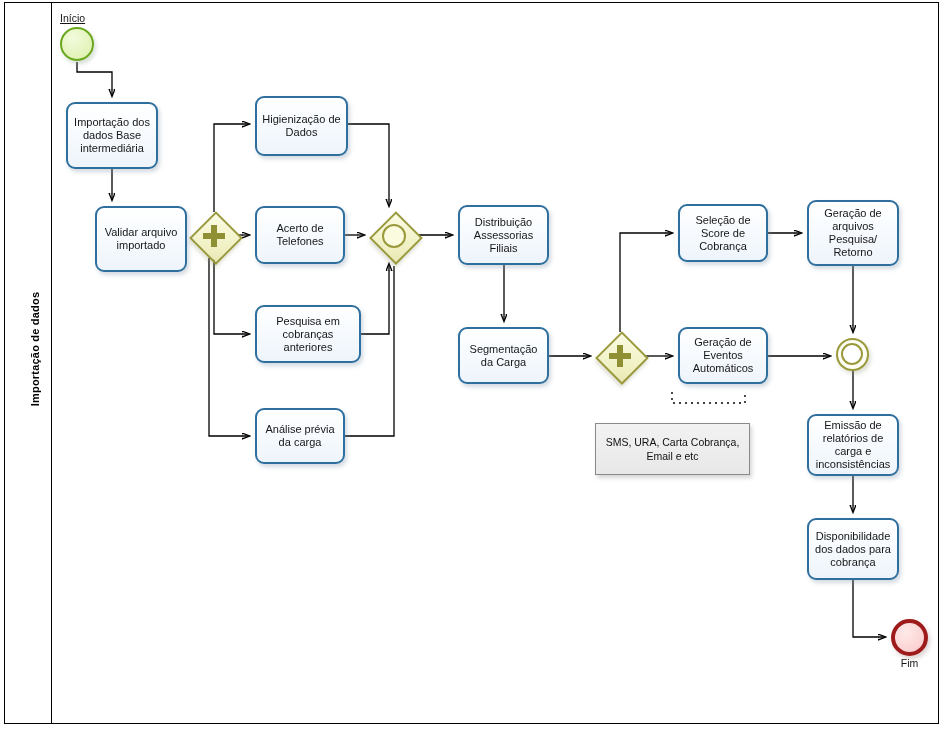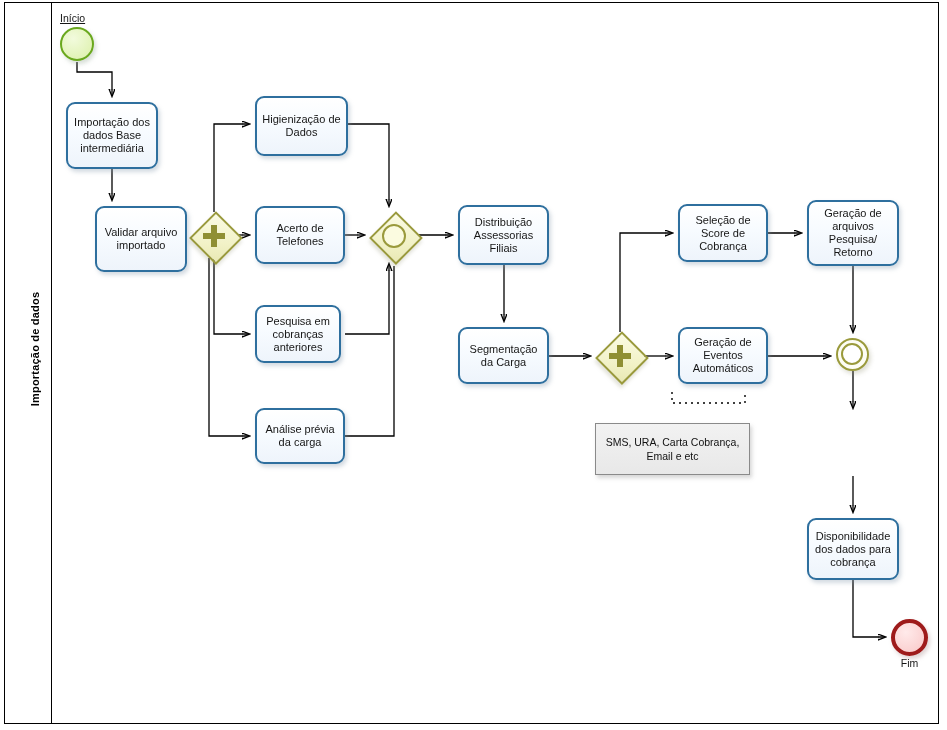"Pesquisa em cobranças anteriores" div.task { width: 86px -> 106px }
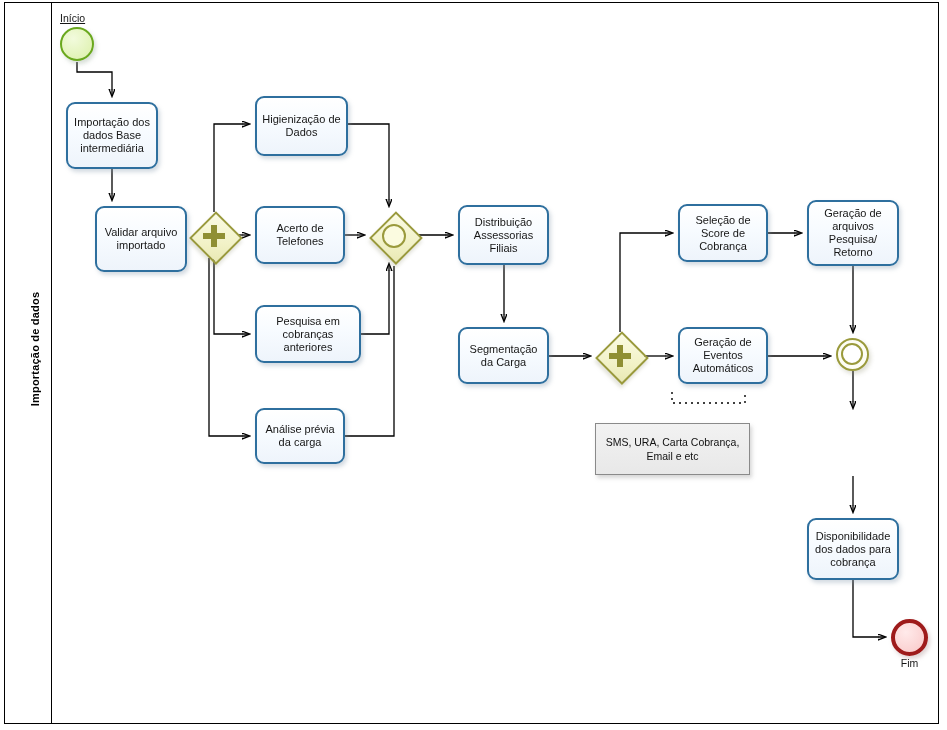"Emissão de relatórios de carga" div.task { html: none -> <div>Emissão de relatórios de carga e inconsistências</div> }
